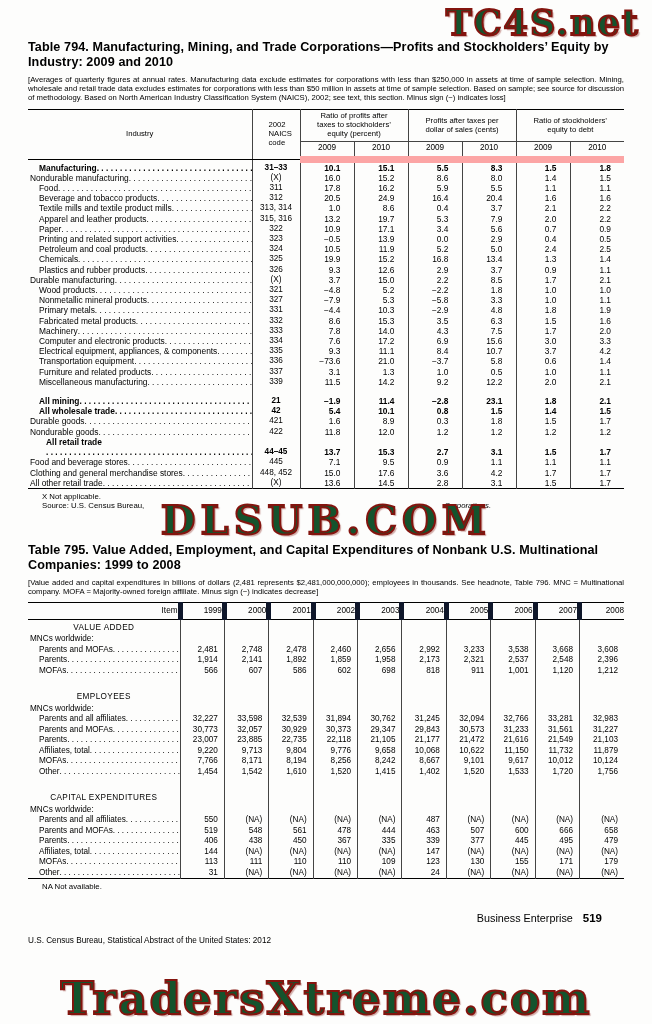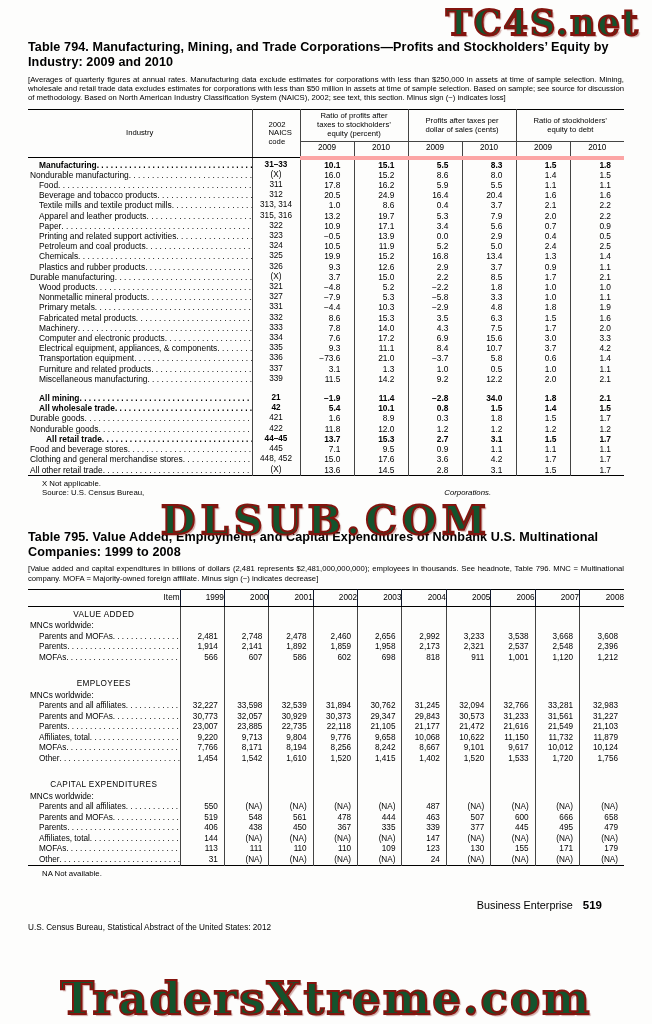"2009" .t794 .yr { border-bottom: 4px solid #fca5a5 -> 7px solid #fca5a5 }
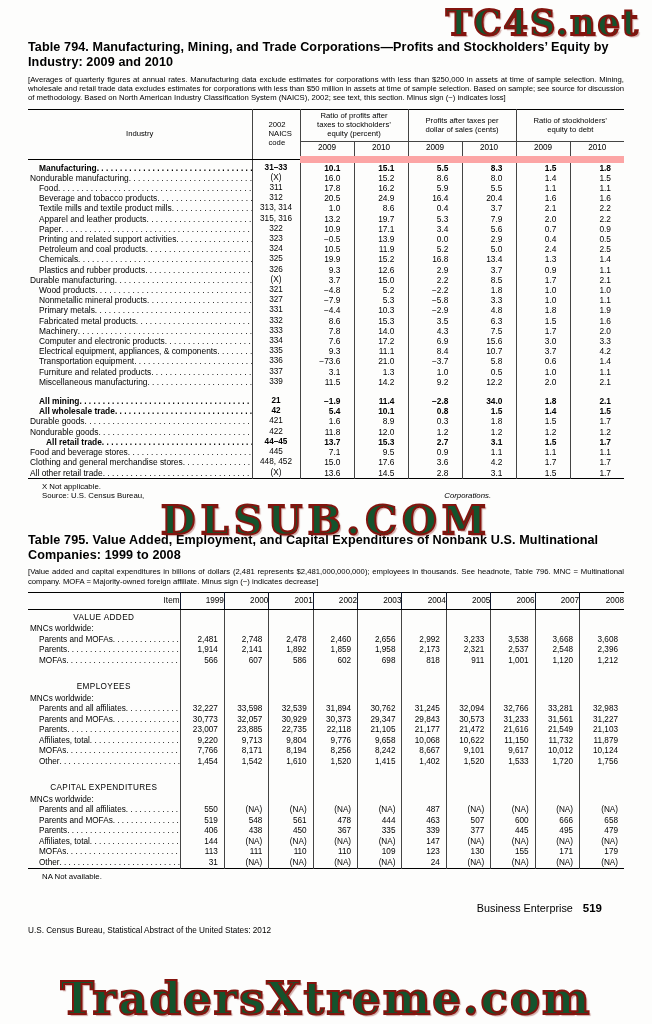"34.0" td.cv { text: 34.0 -> 23.1 }
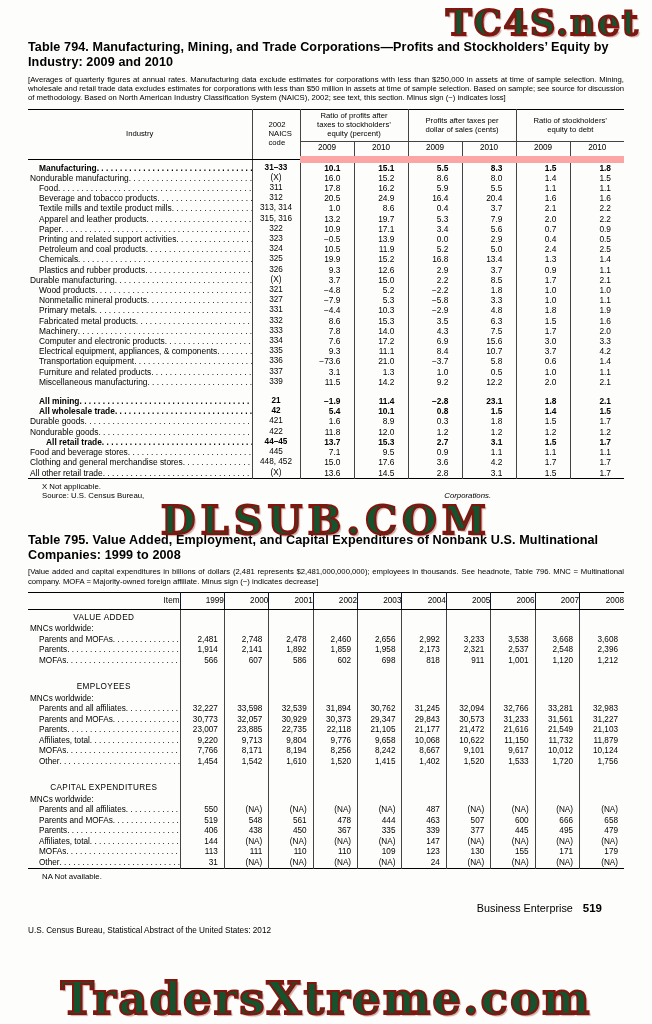"All retail trade" .i2 > .lw { flex-direction: none -> column }
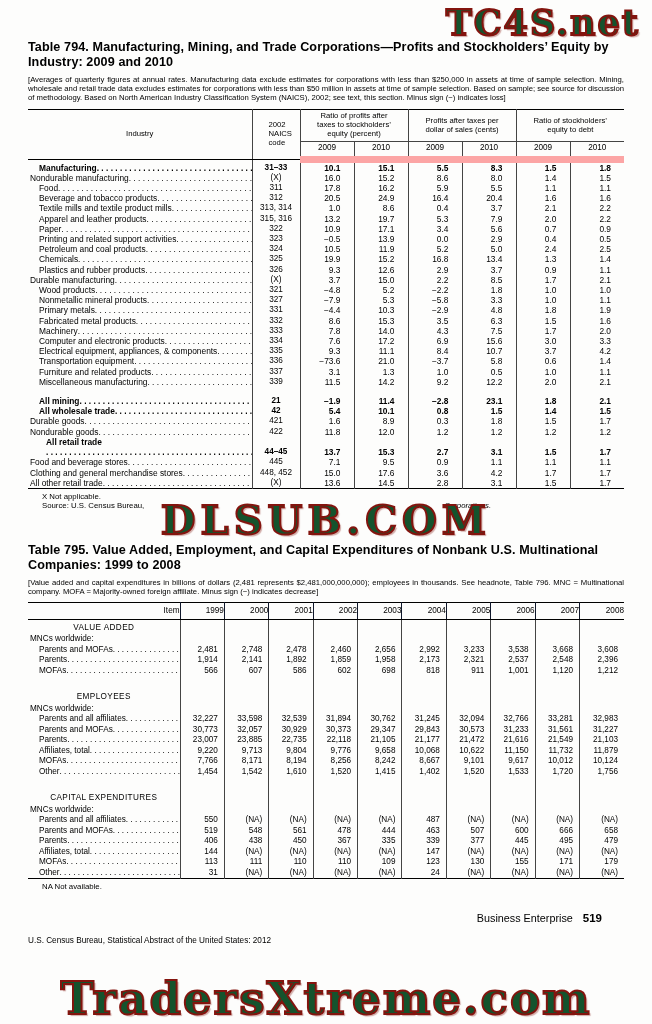"1999" .t795 .thyr { border-left: 1px solid #0f172a -> 5px solid #0f172a }
